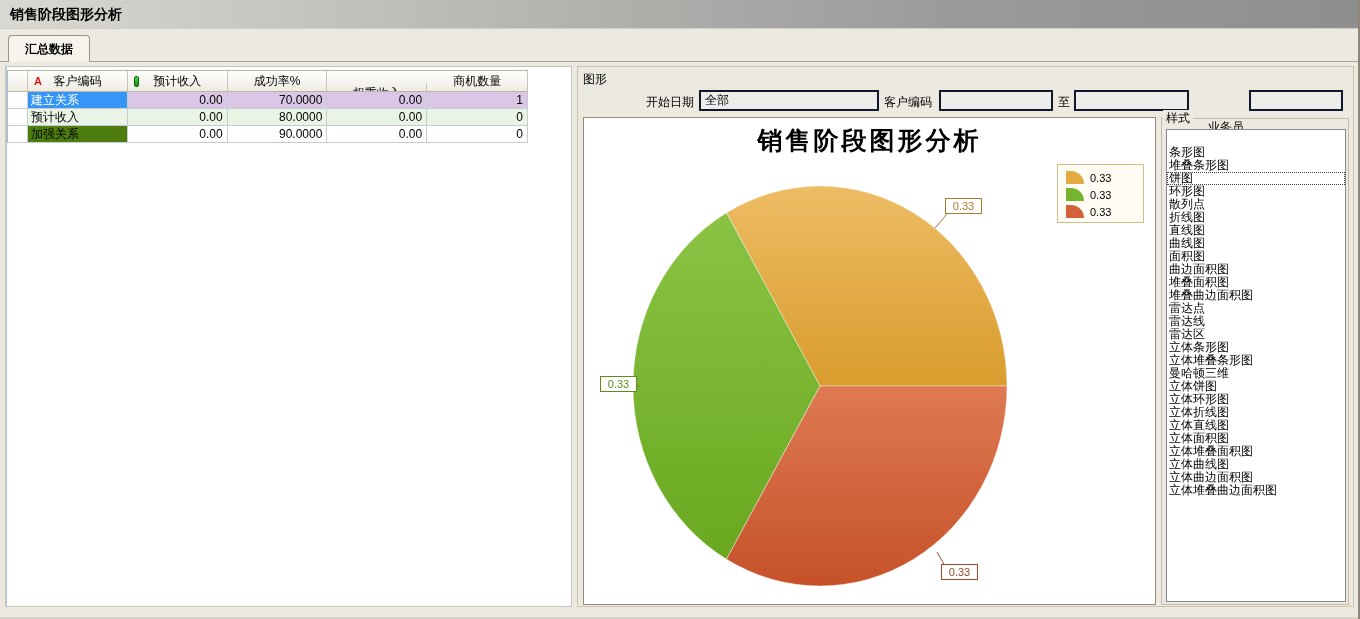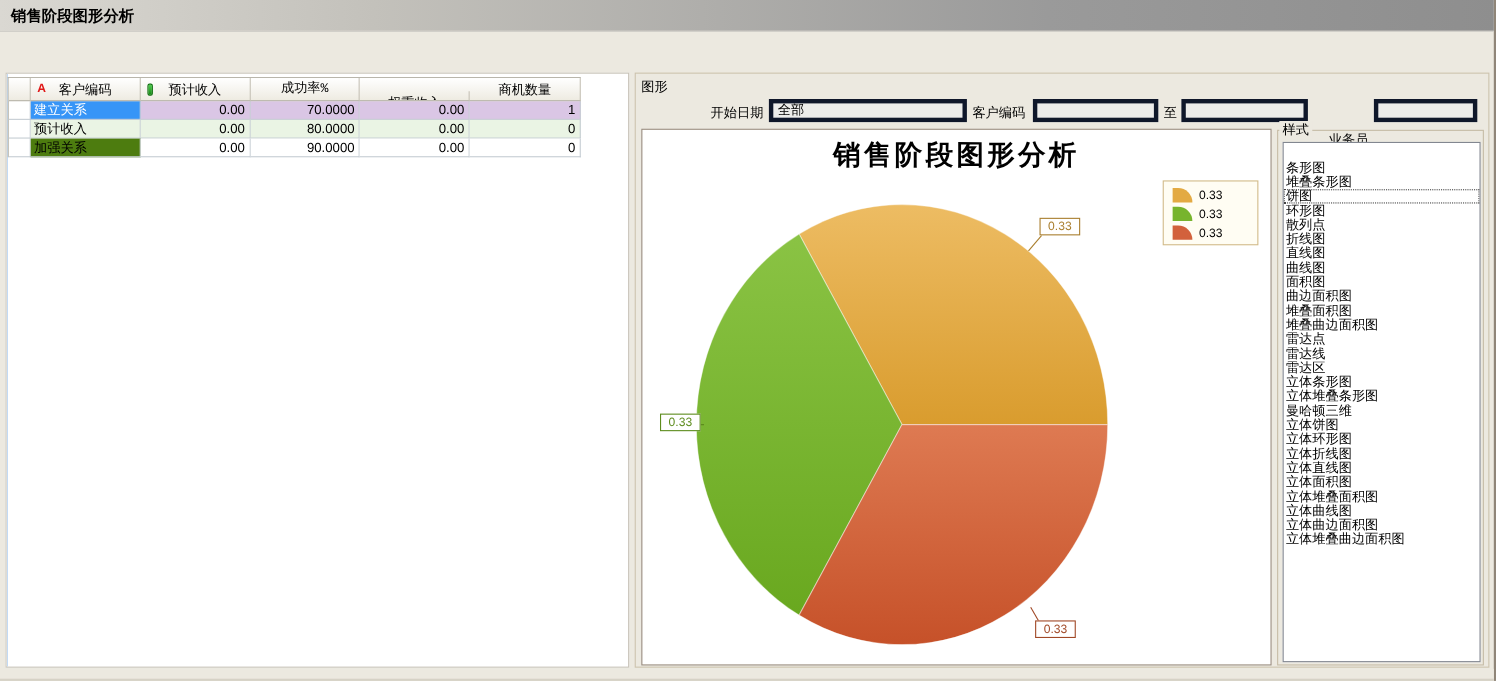"汇总数据" div.tabstrip { html: none -> <div> <div>汇总数据</div> </div> }
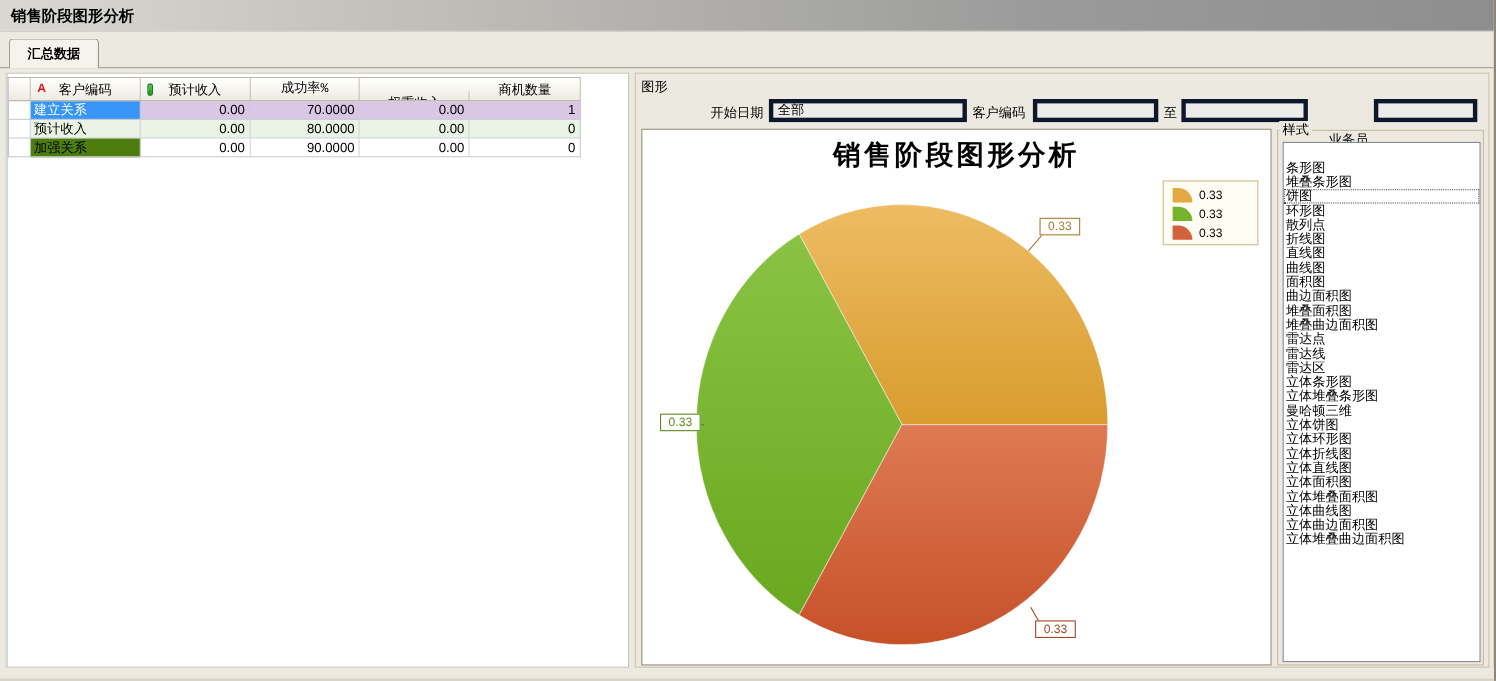"成功率%" div.c { font-family: Liberation Mono, monospace -> none }
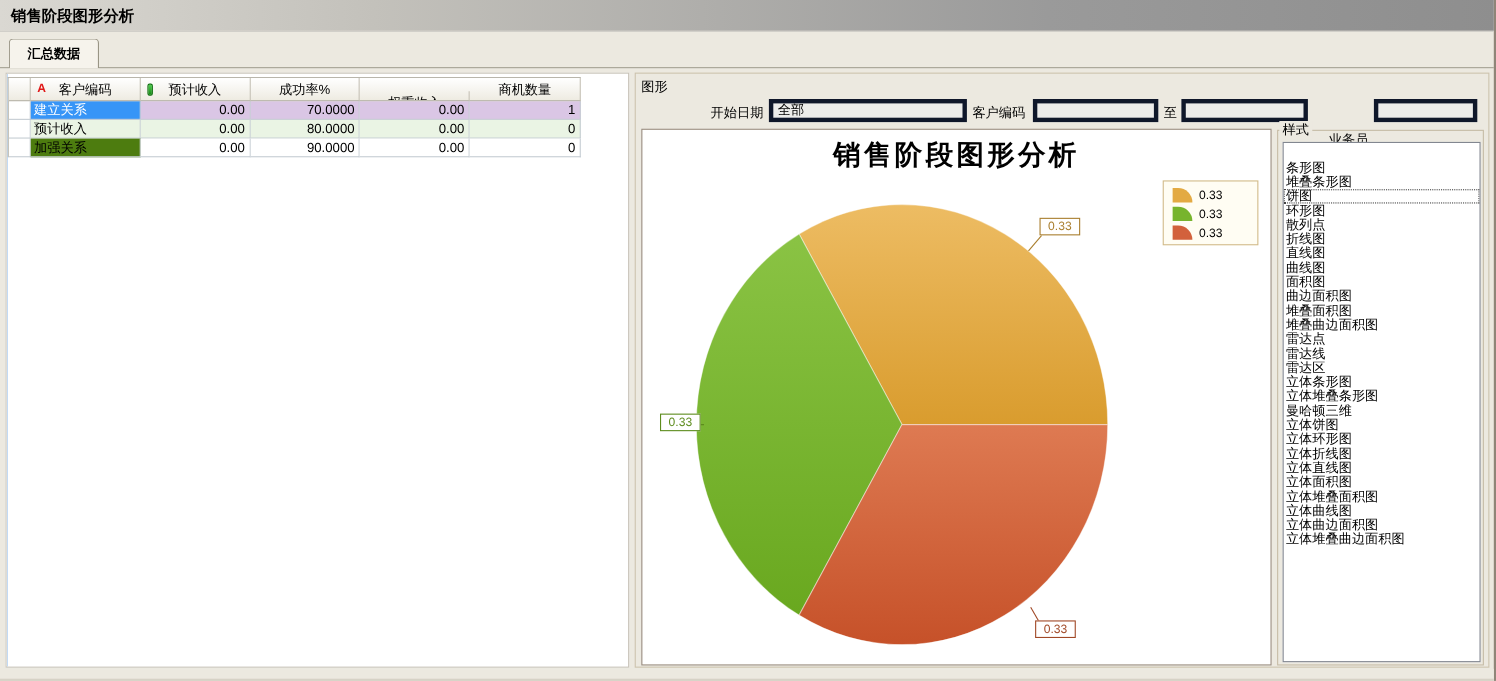"全部" .f-input { border: 4px solid #0f172a -> 2px solid #0f172a }
